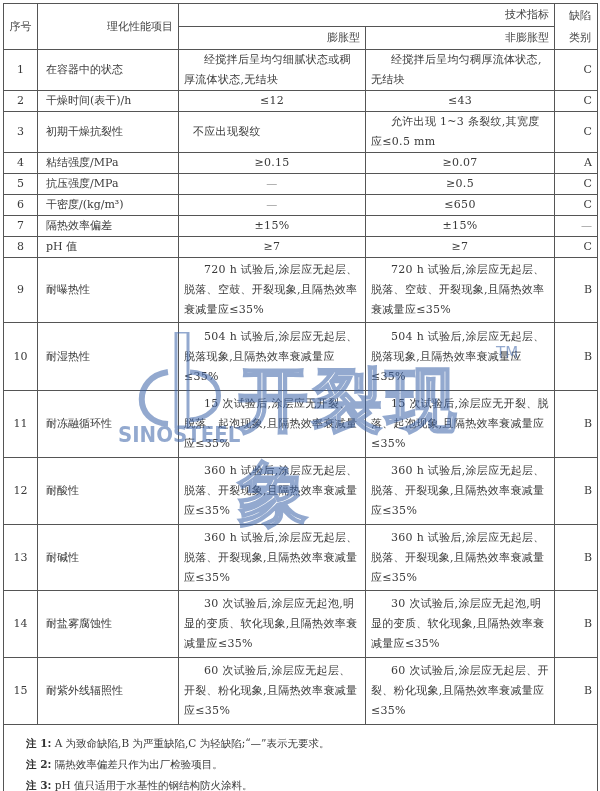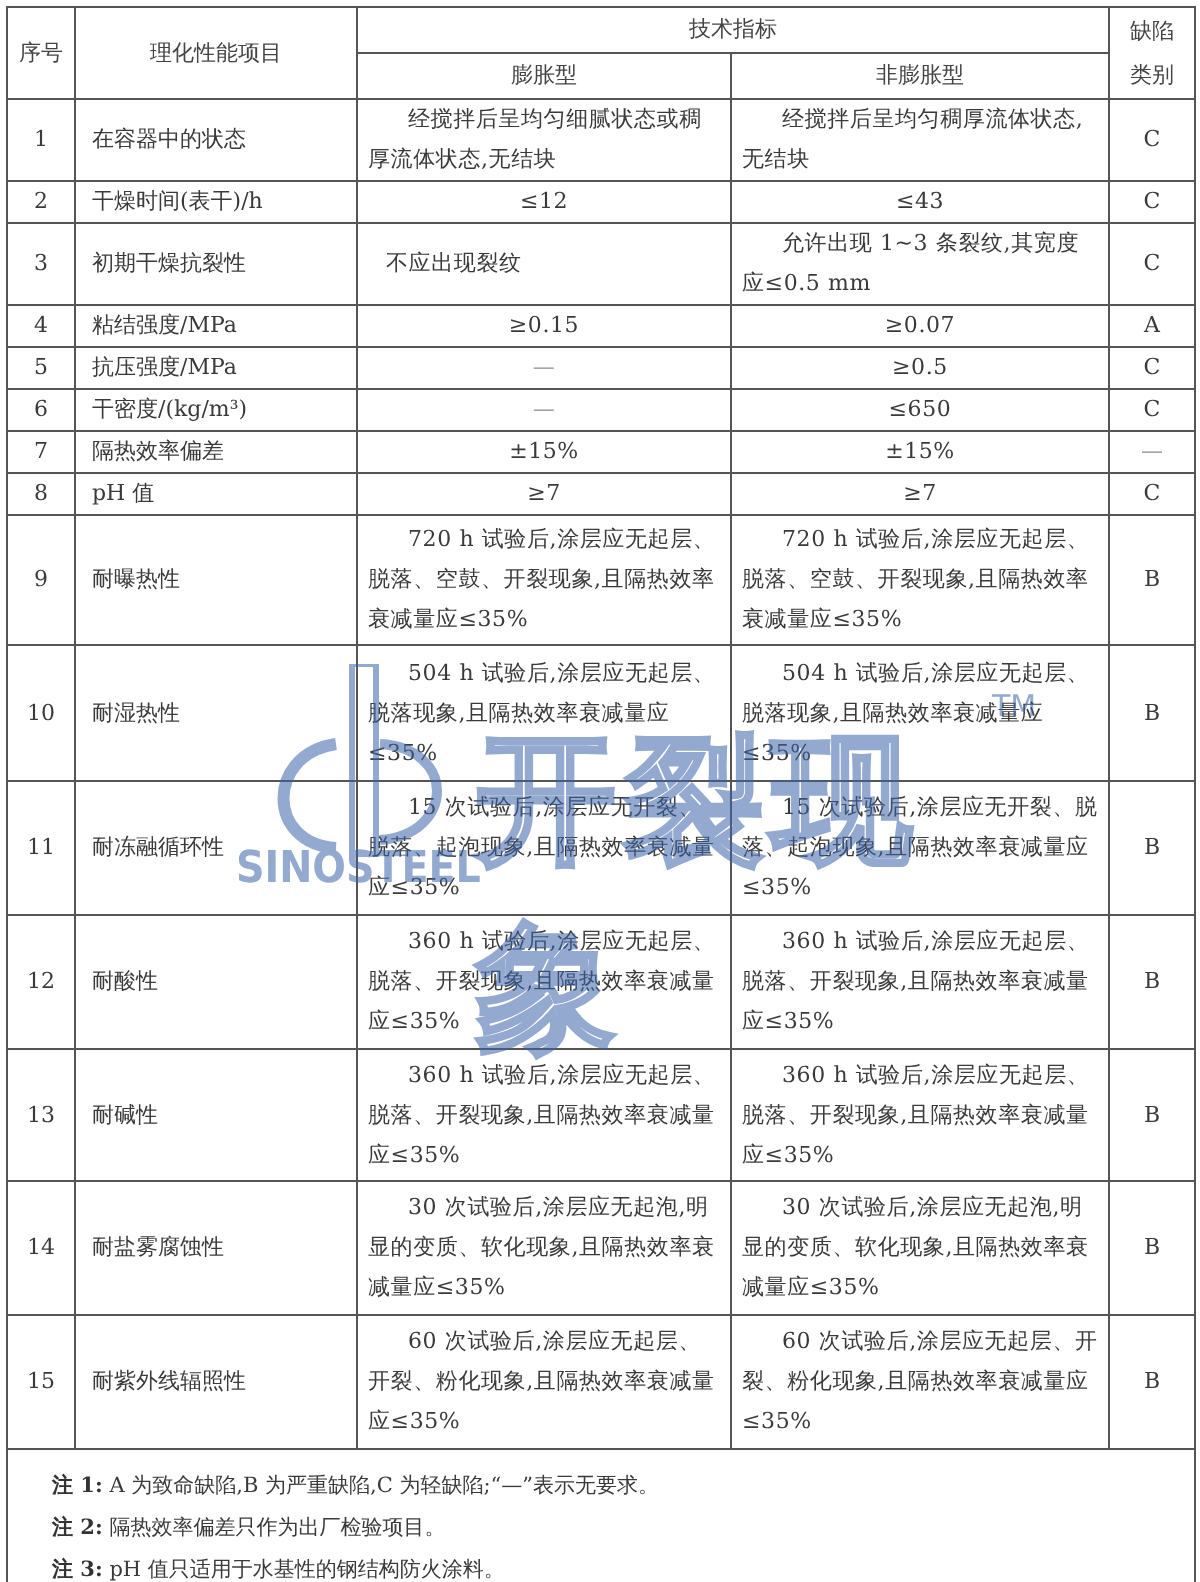"技术指标" .c-def { text-align: center -> right }
